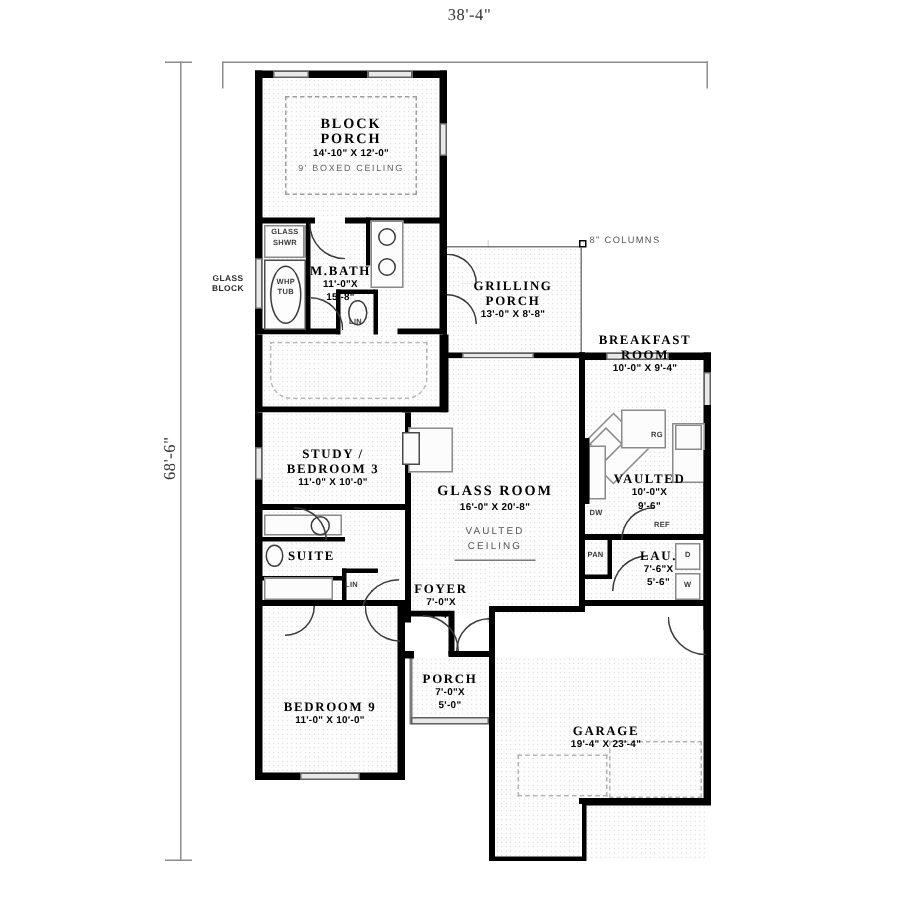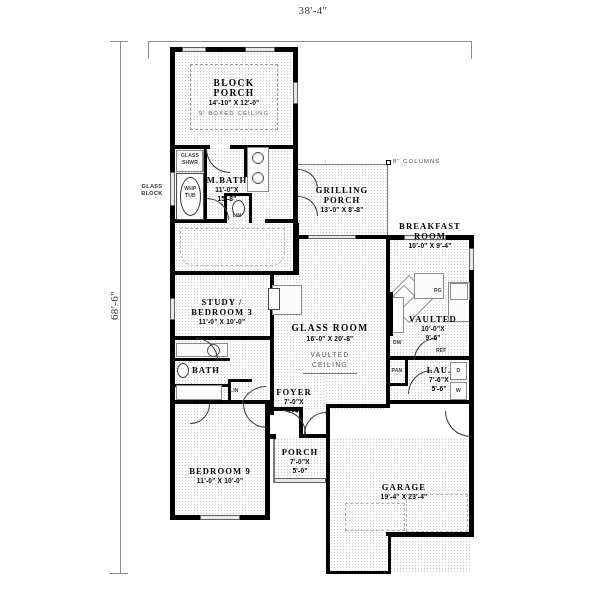"BATH" div.lbl { text: BATH -> SUITE }
